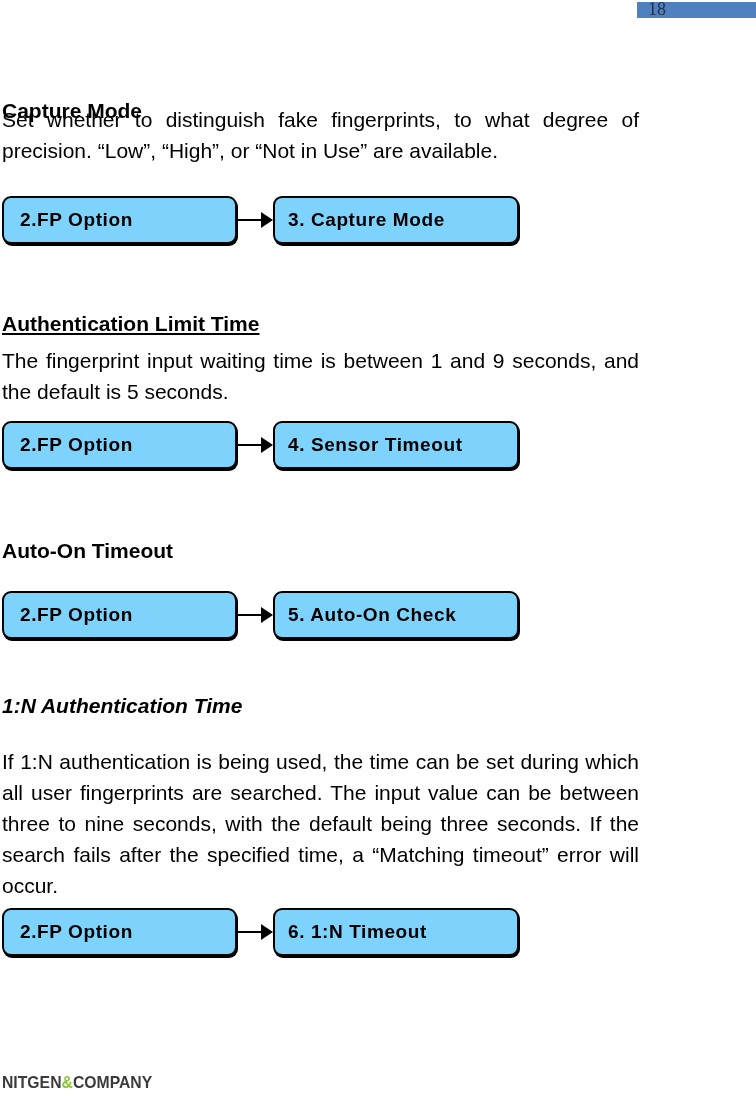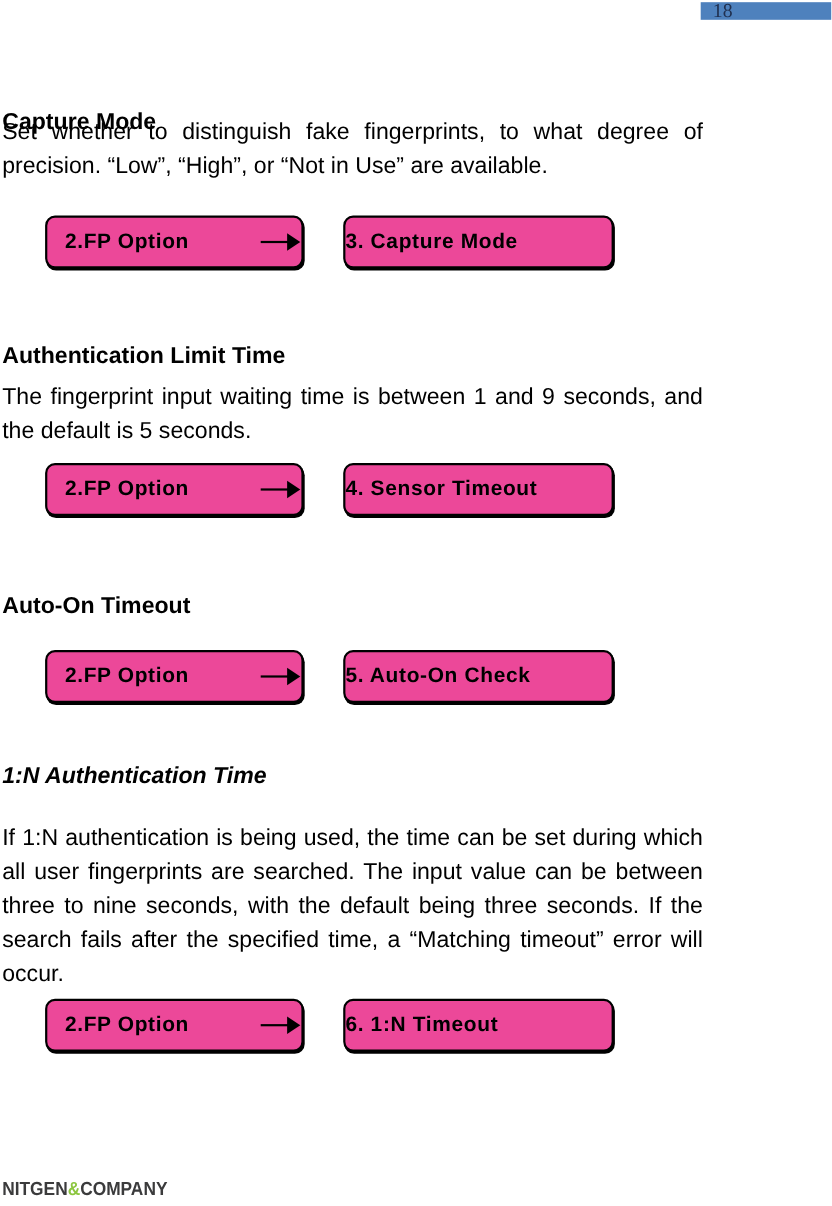"2.FP Option" .fbox { background: #ec4899 -> #7dd3fc; margin-left: 39px -> none }
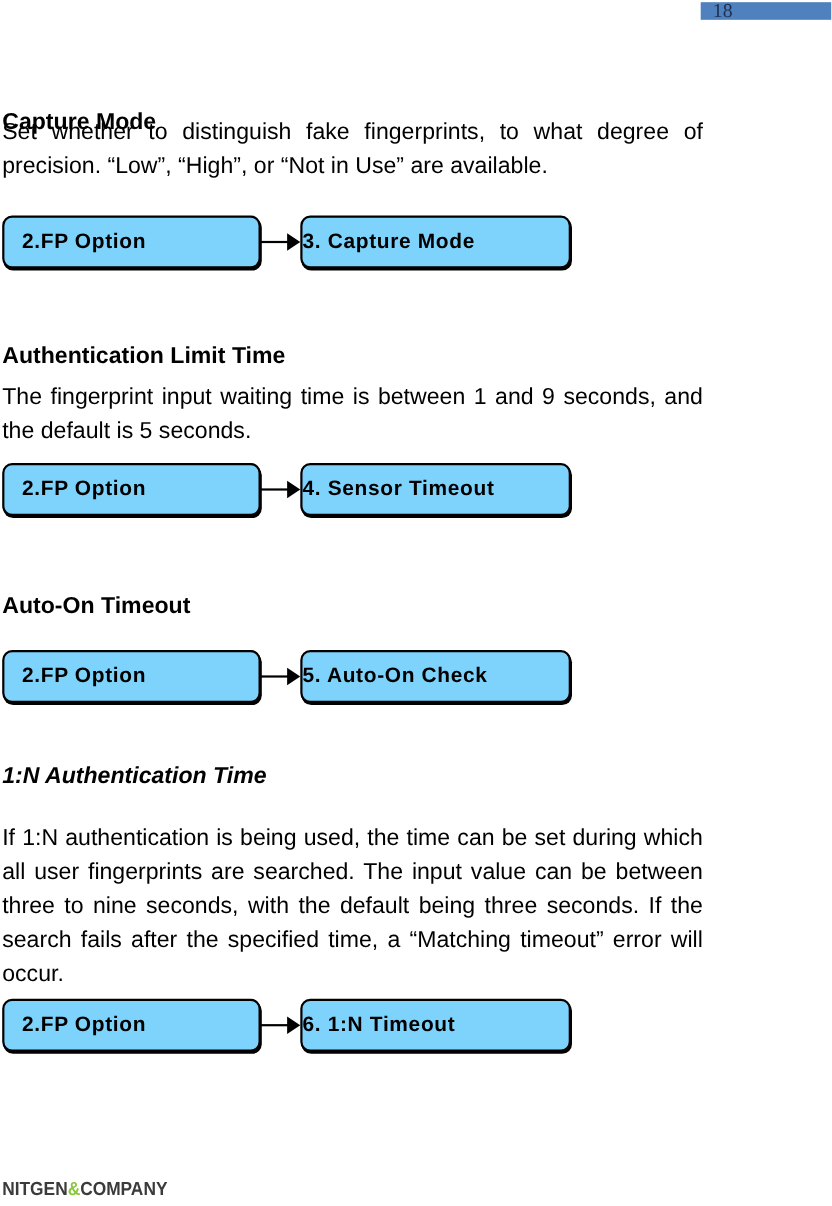"3. Capture Mode" .fbox.to { padding-left: none -> 13px }
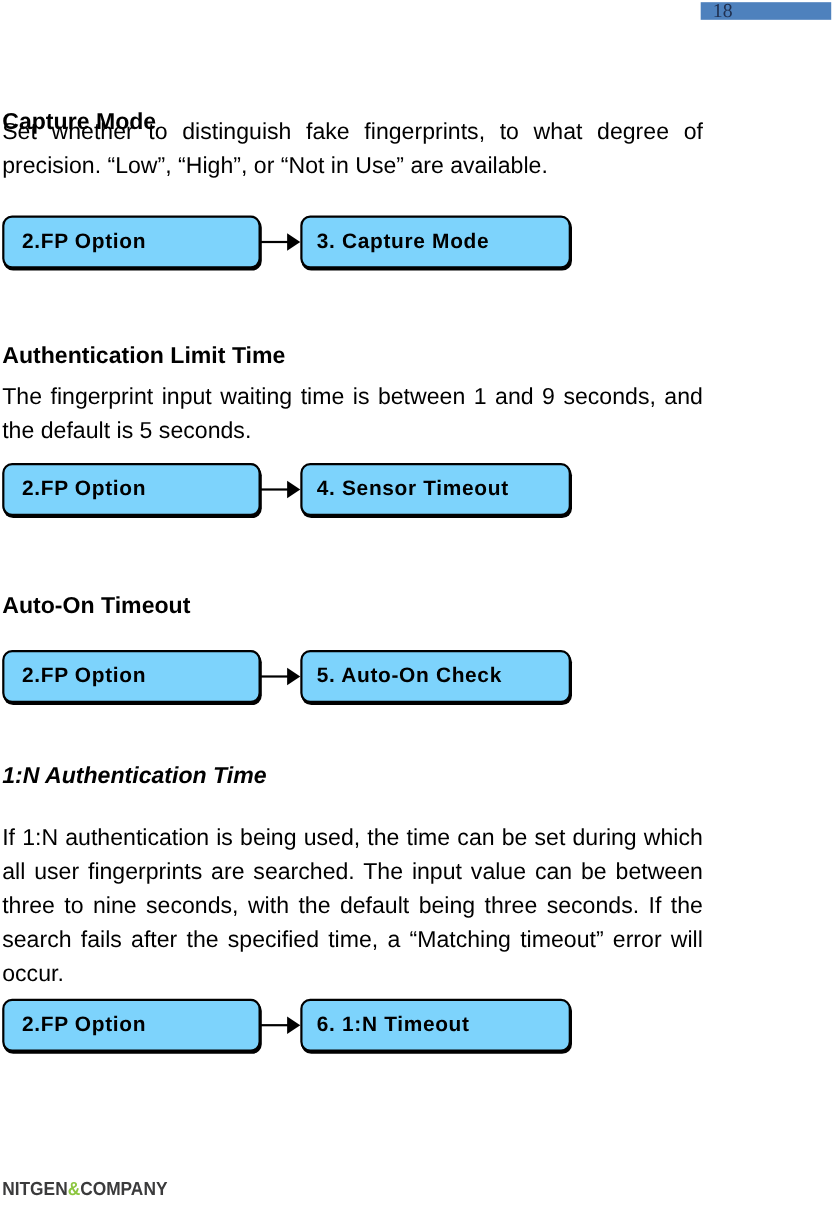"Authentication Limit Time" #h-authlimit { text-decoration: none -> underline }
